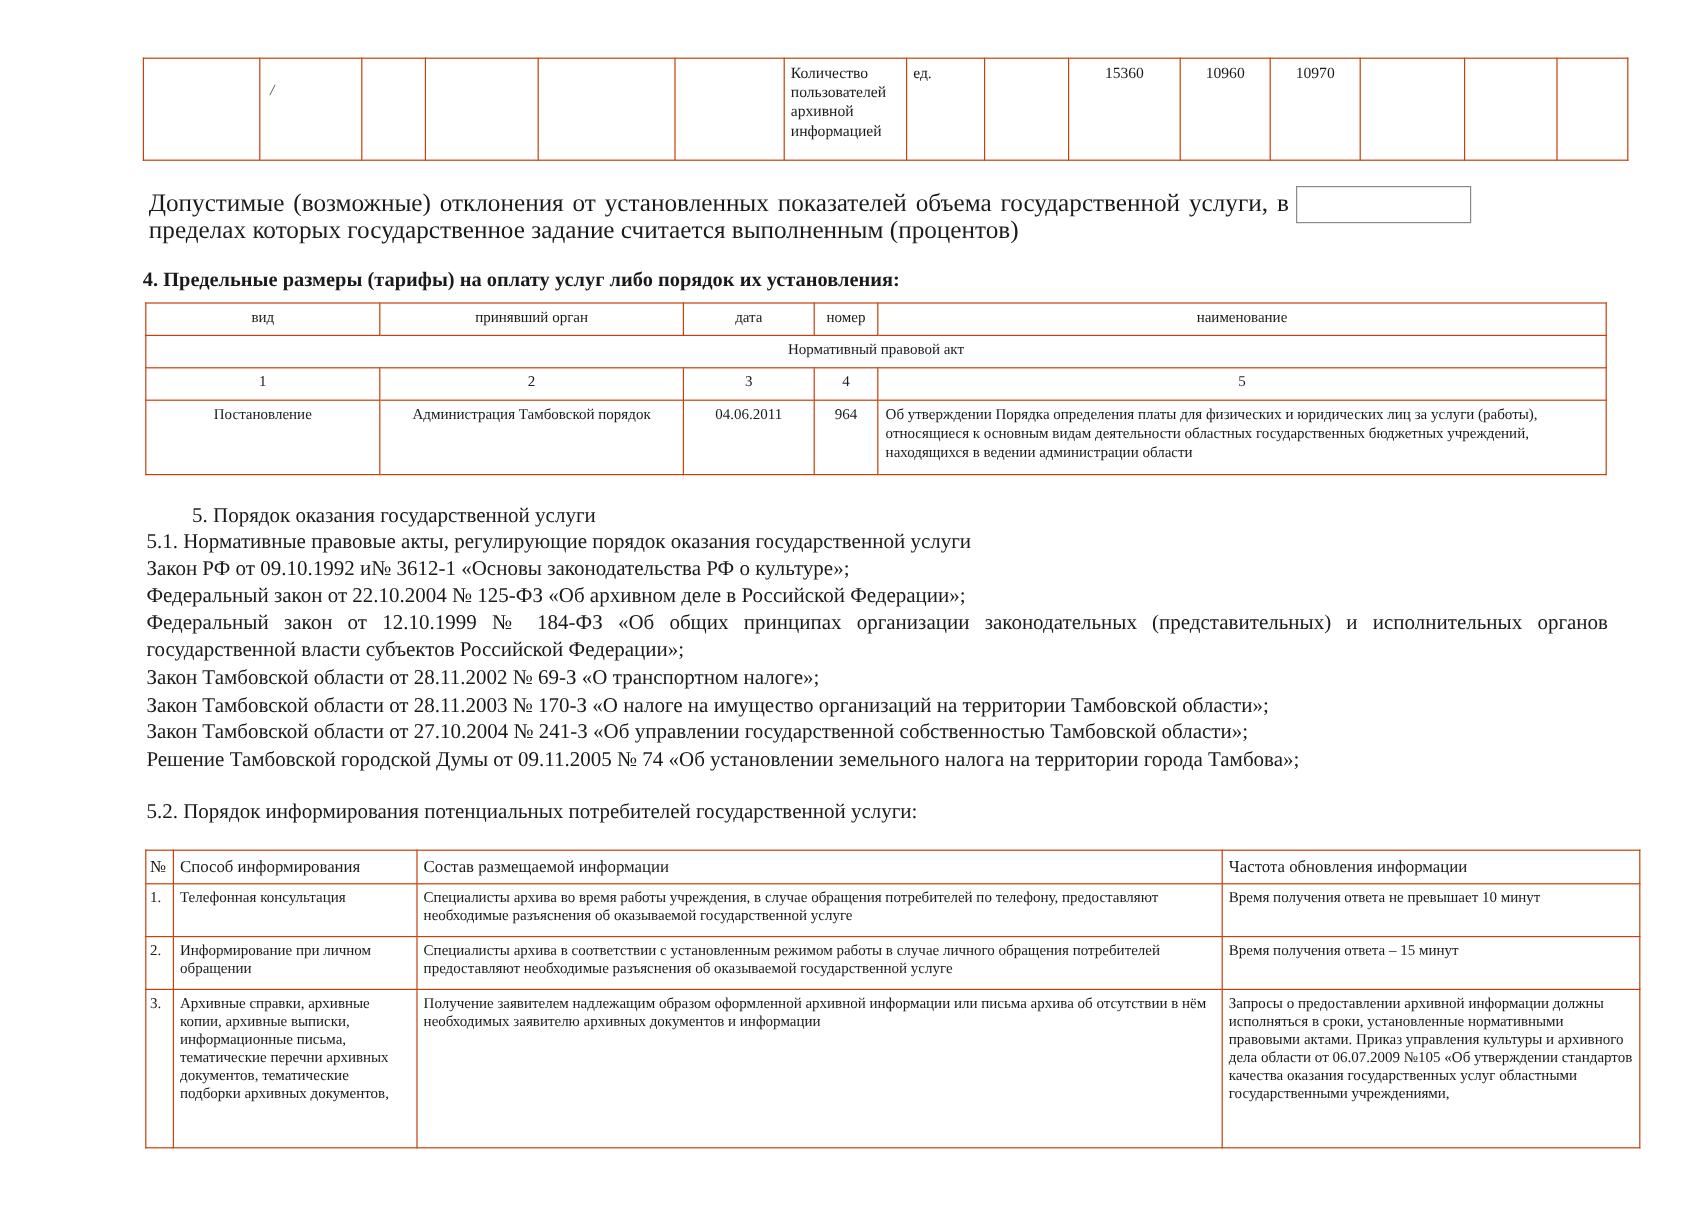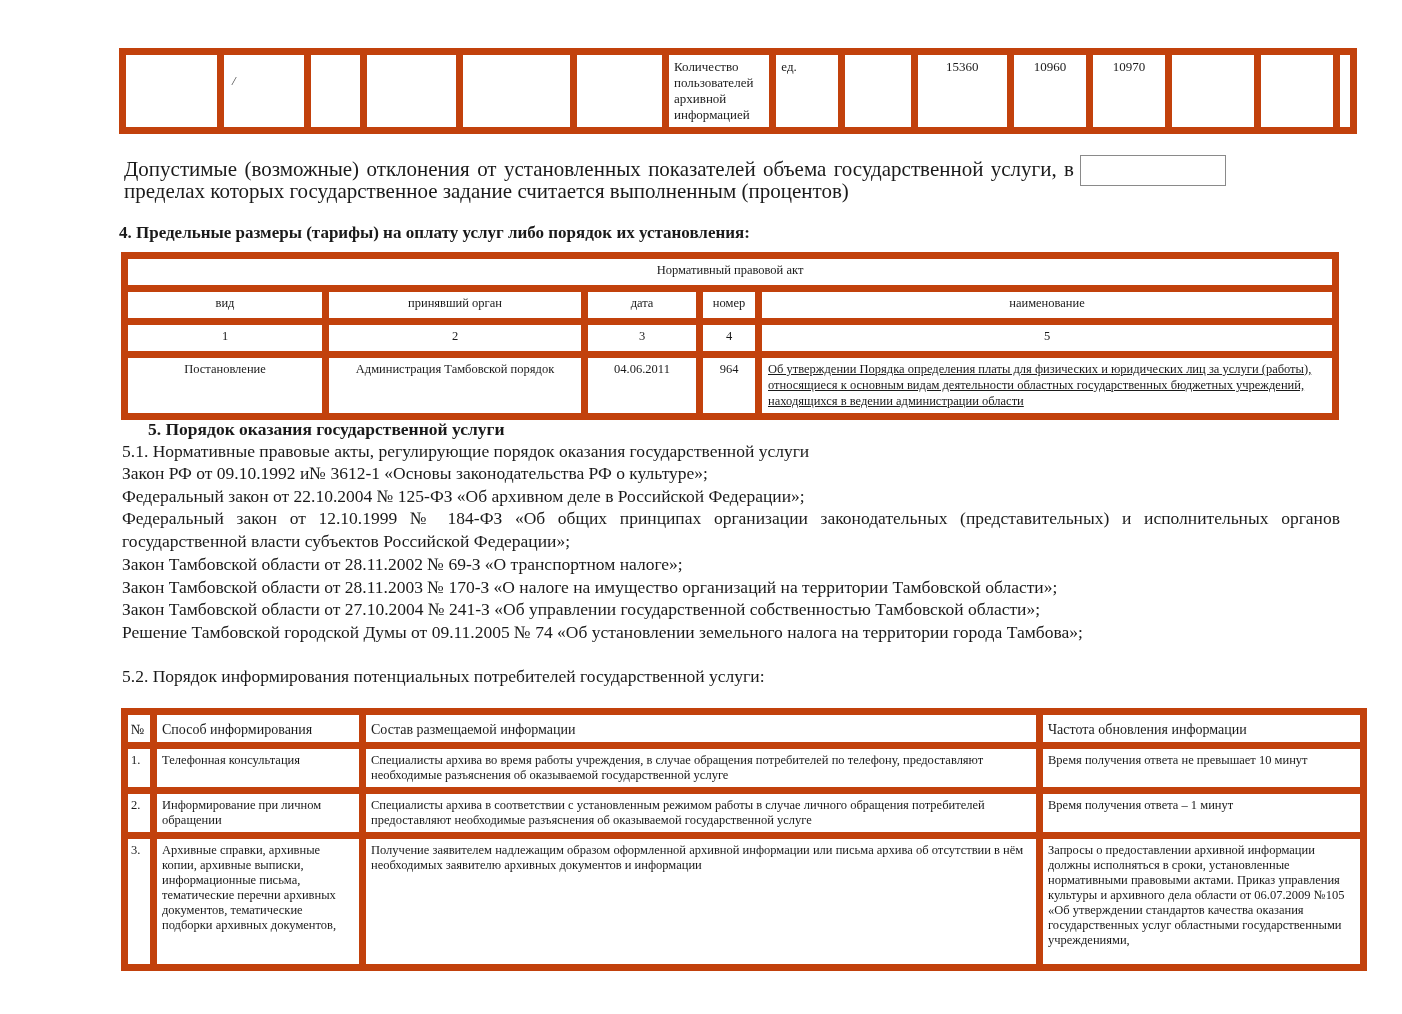"Количество пользователей архивной" td { border: 7px solid #c2410c -> 1px solid #c2410c }
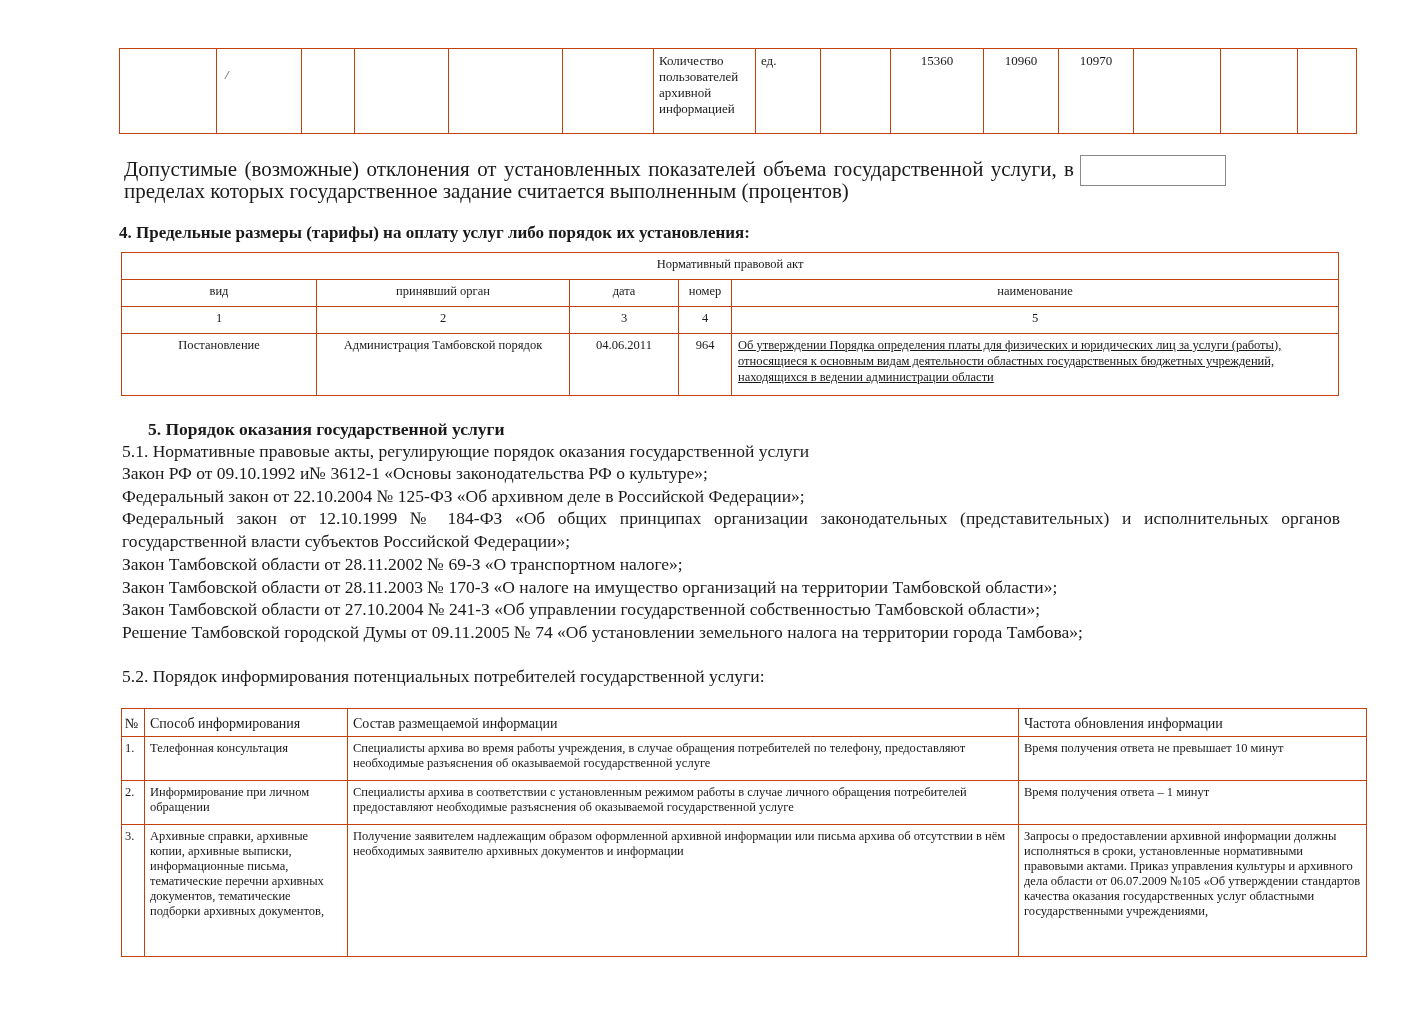"Нормативный правовой акт" tr { order: before "вид" -> after "вид" }
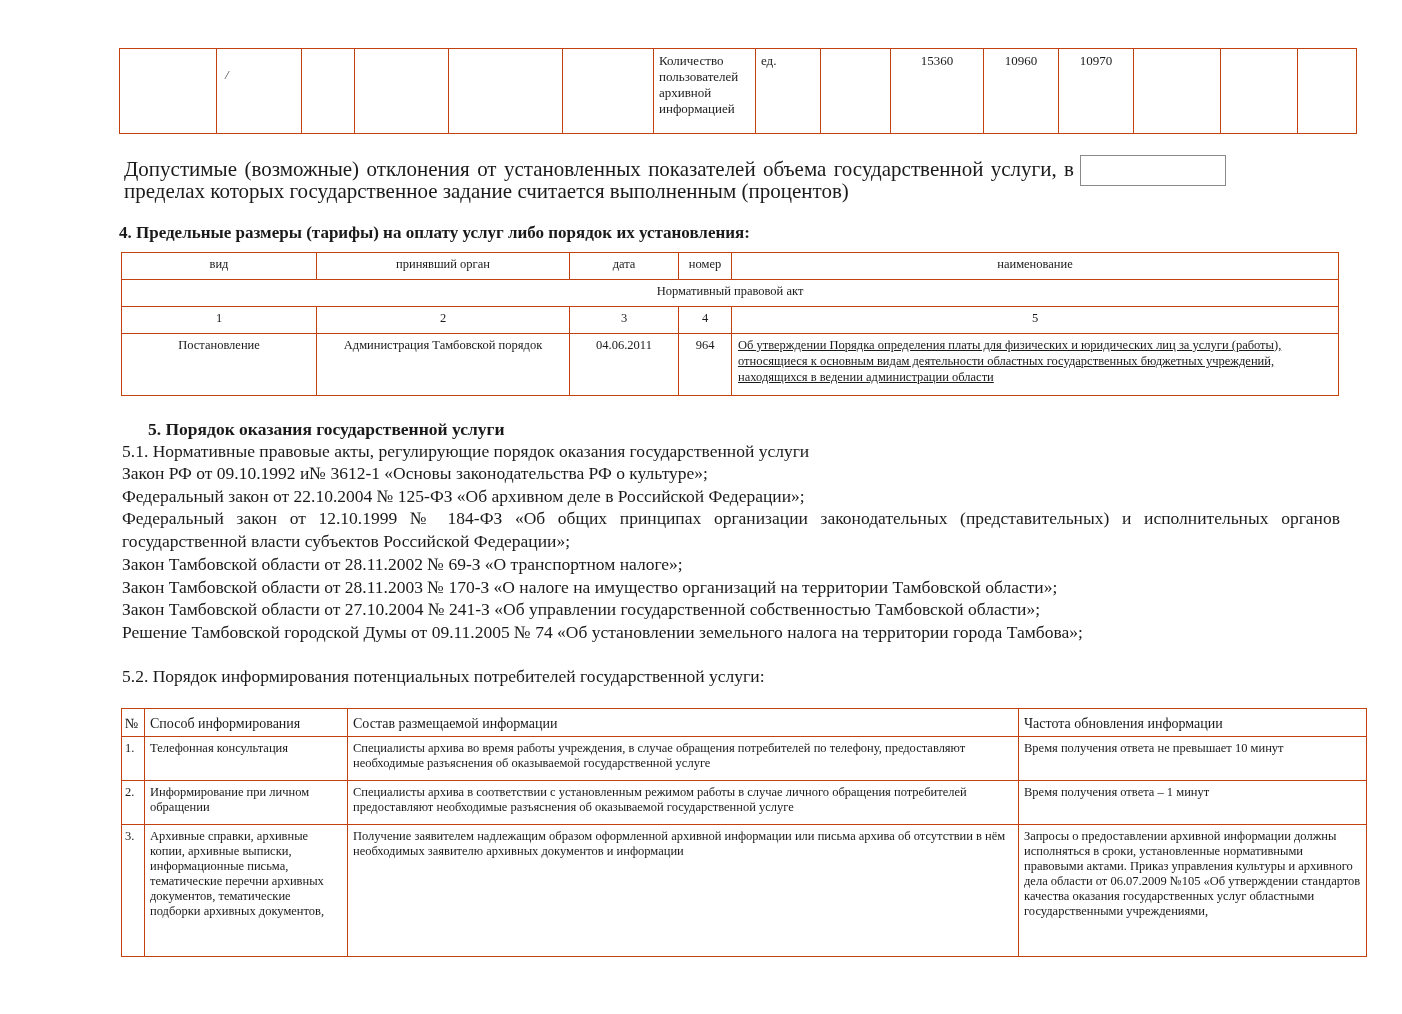"Об утверждении Порядка определения платы" #t-tariff td.left { text-decoration: underline -> none }
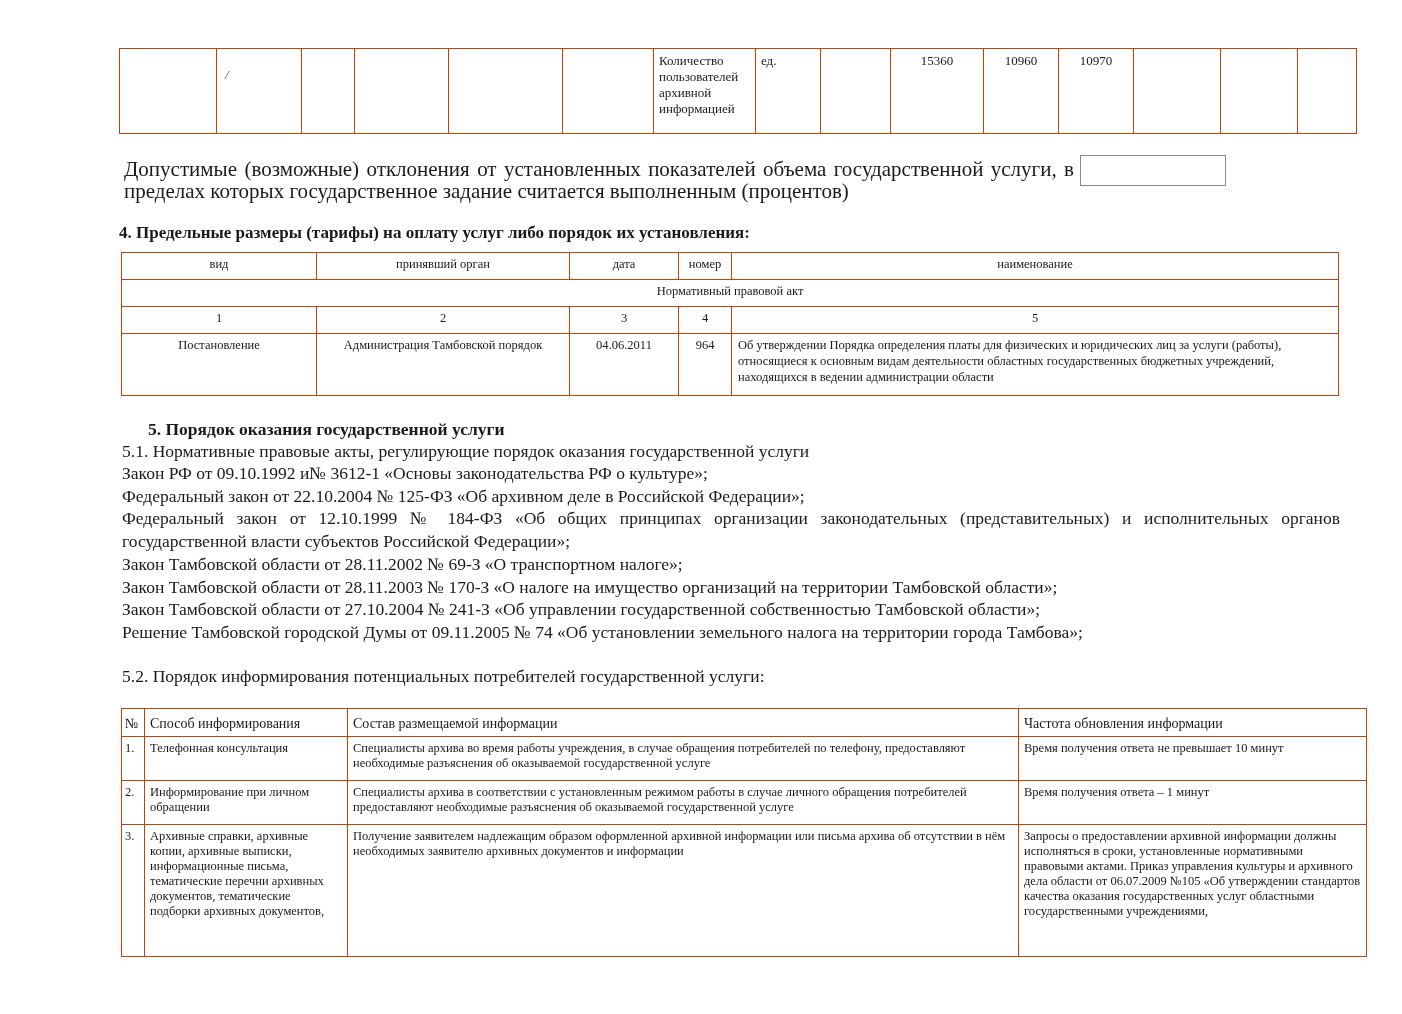"5. Порядок оказания государственной" #sec5 { font-weight: bold -> none; left: 148px -> 160px }
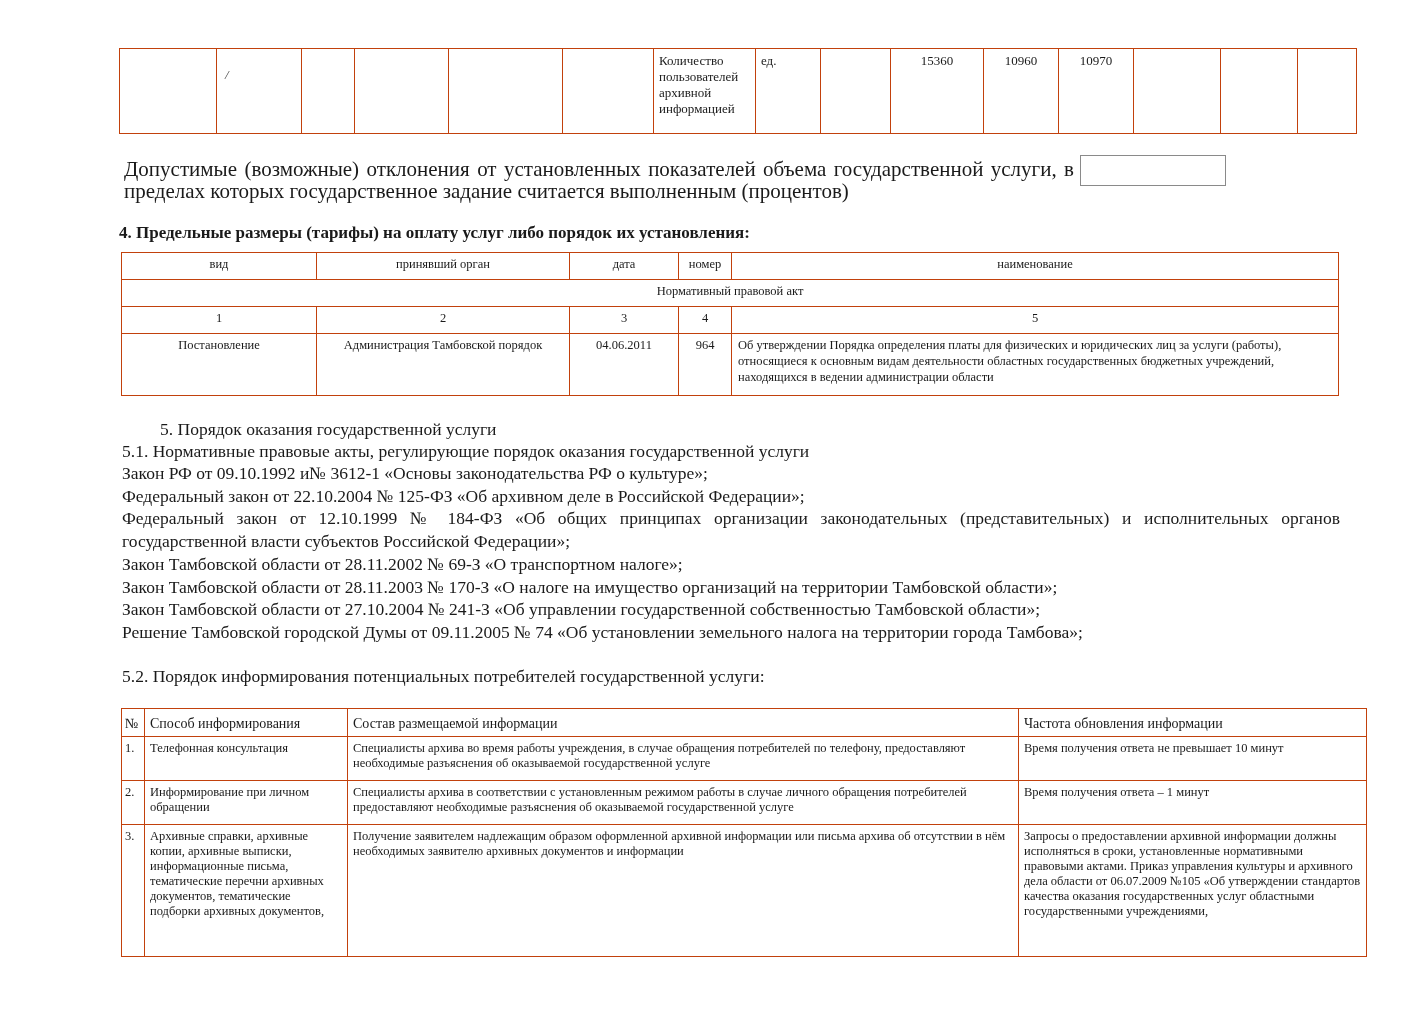"Время получения ответа – 1" td { text: 1 -> 15 }
